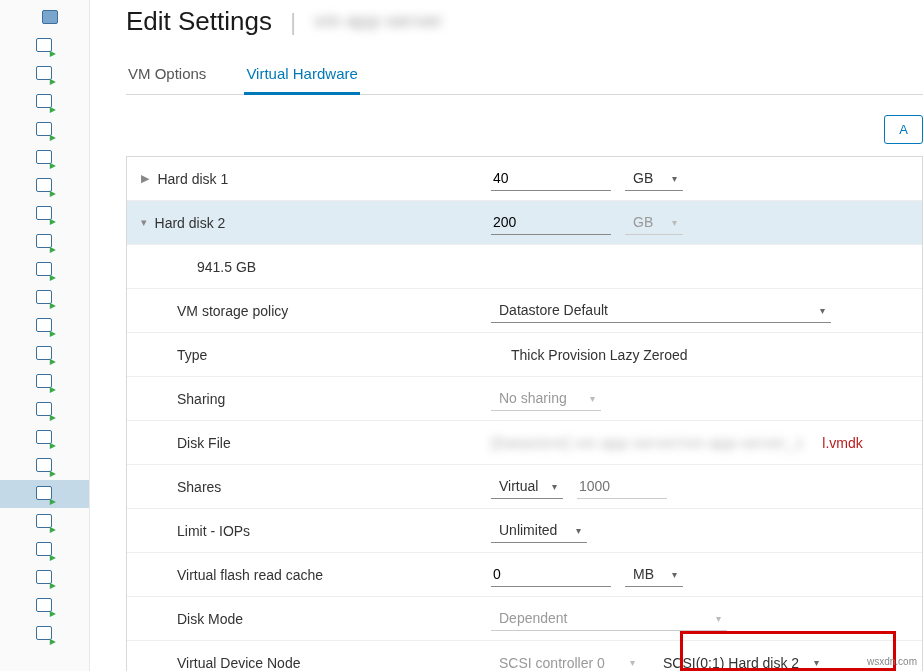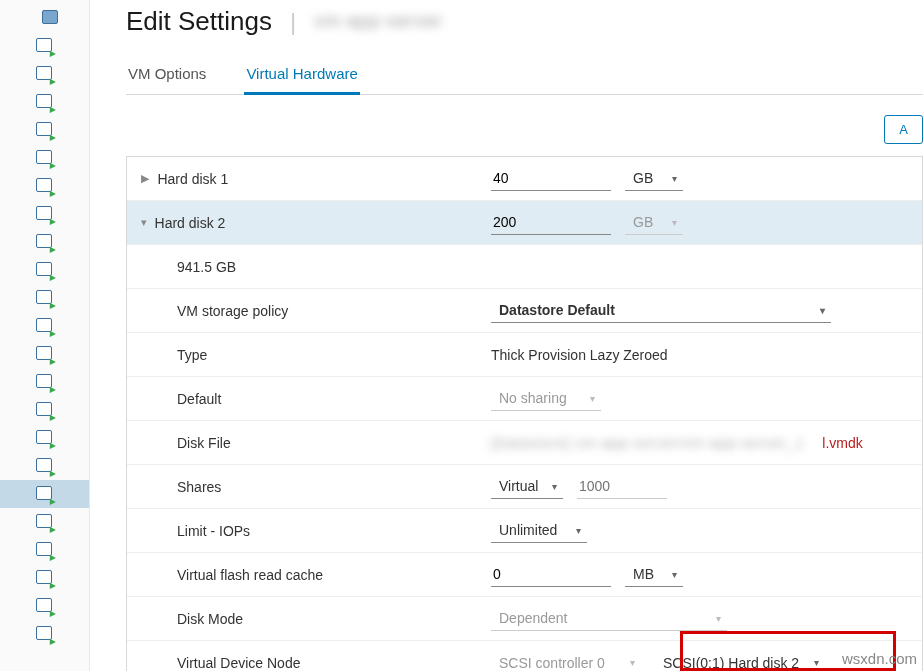"941.5 GB" .static-text { margin-left: none -> 20px }
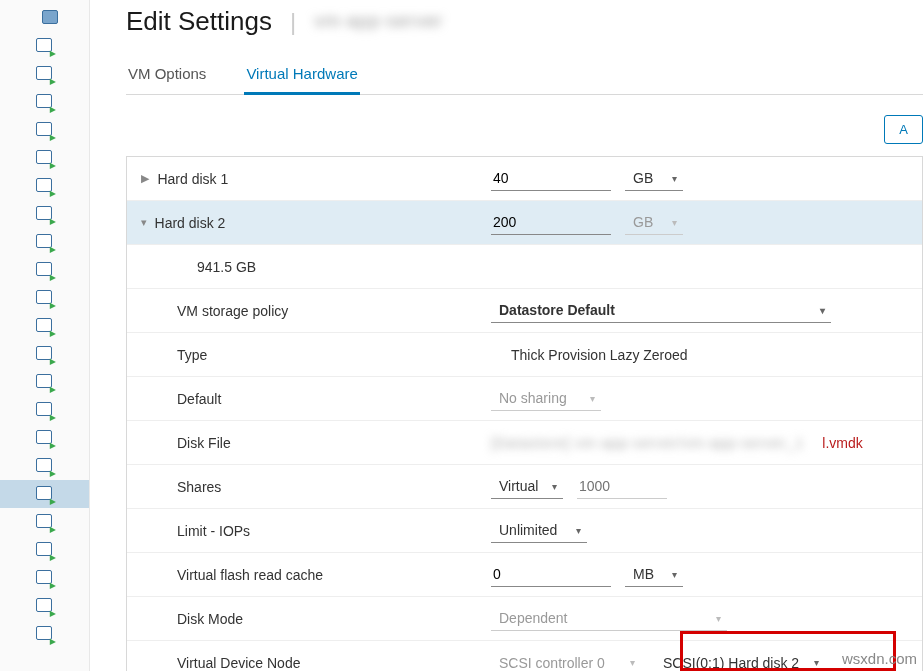"Datastore Default" .select-underline.wide { font-weight: bold -> none }
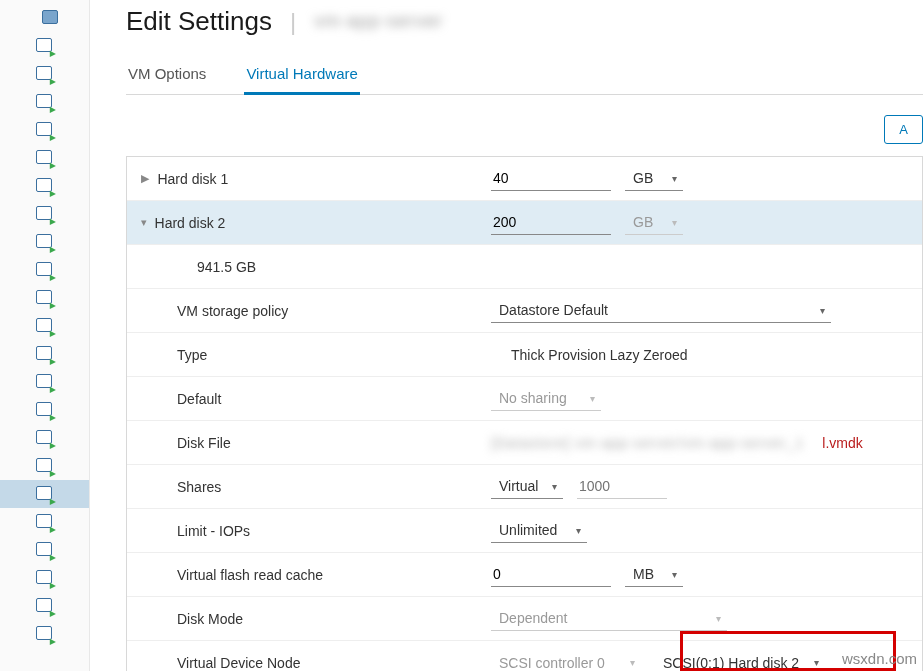"Default" span { text: Default -> Sharing }
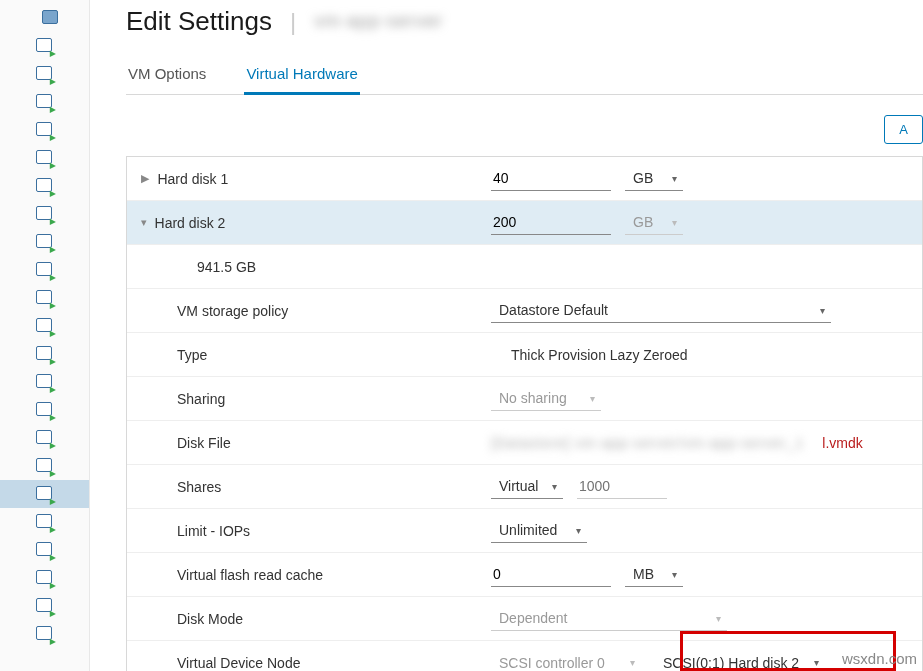"wsxdn.com" .watermark { font-size: 15px -> 10px }
